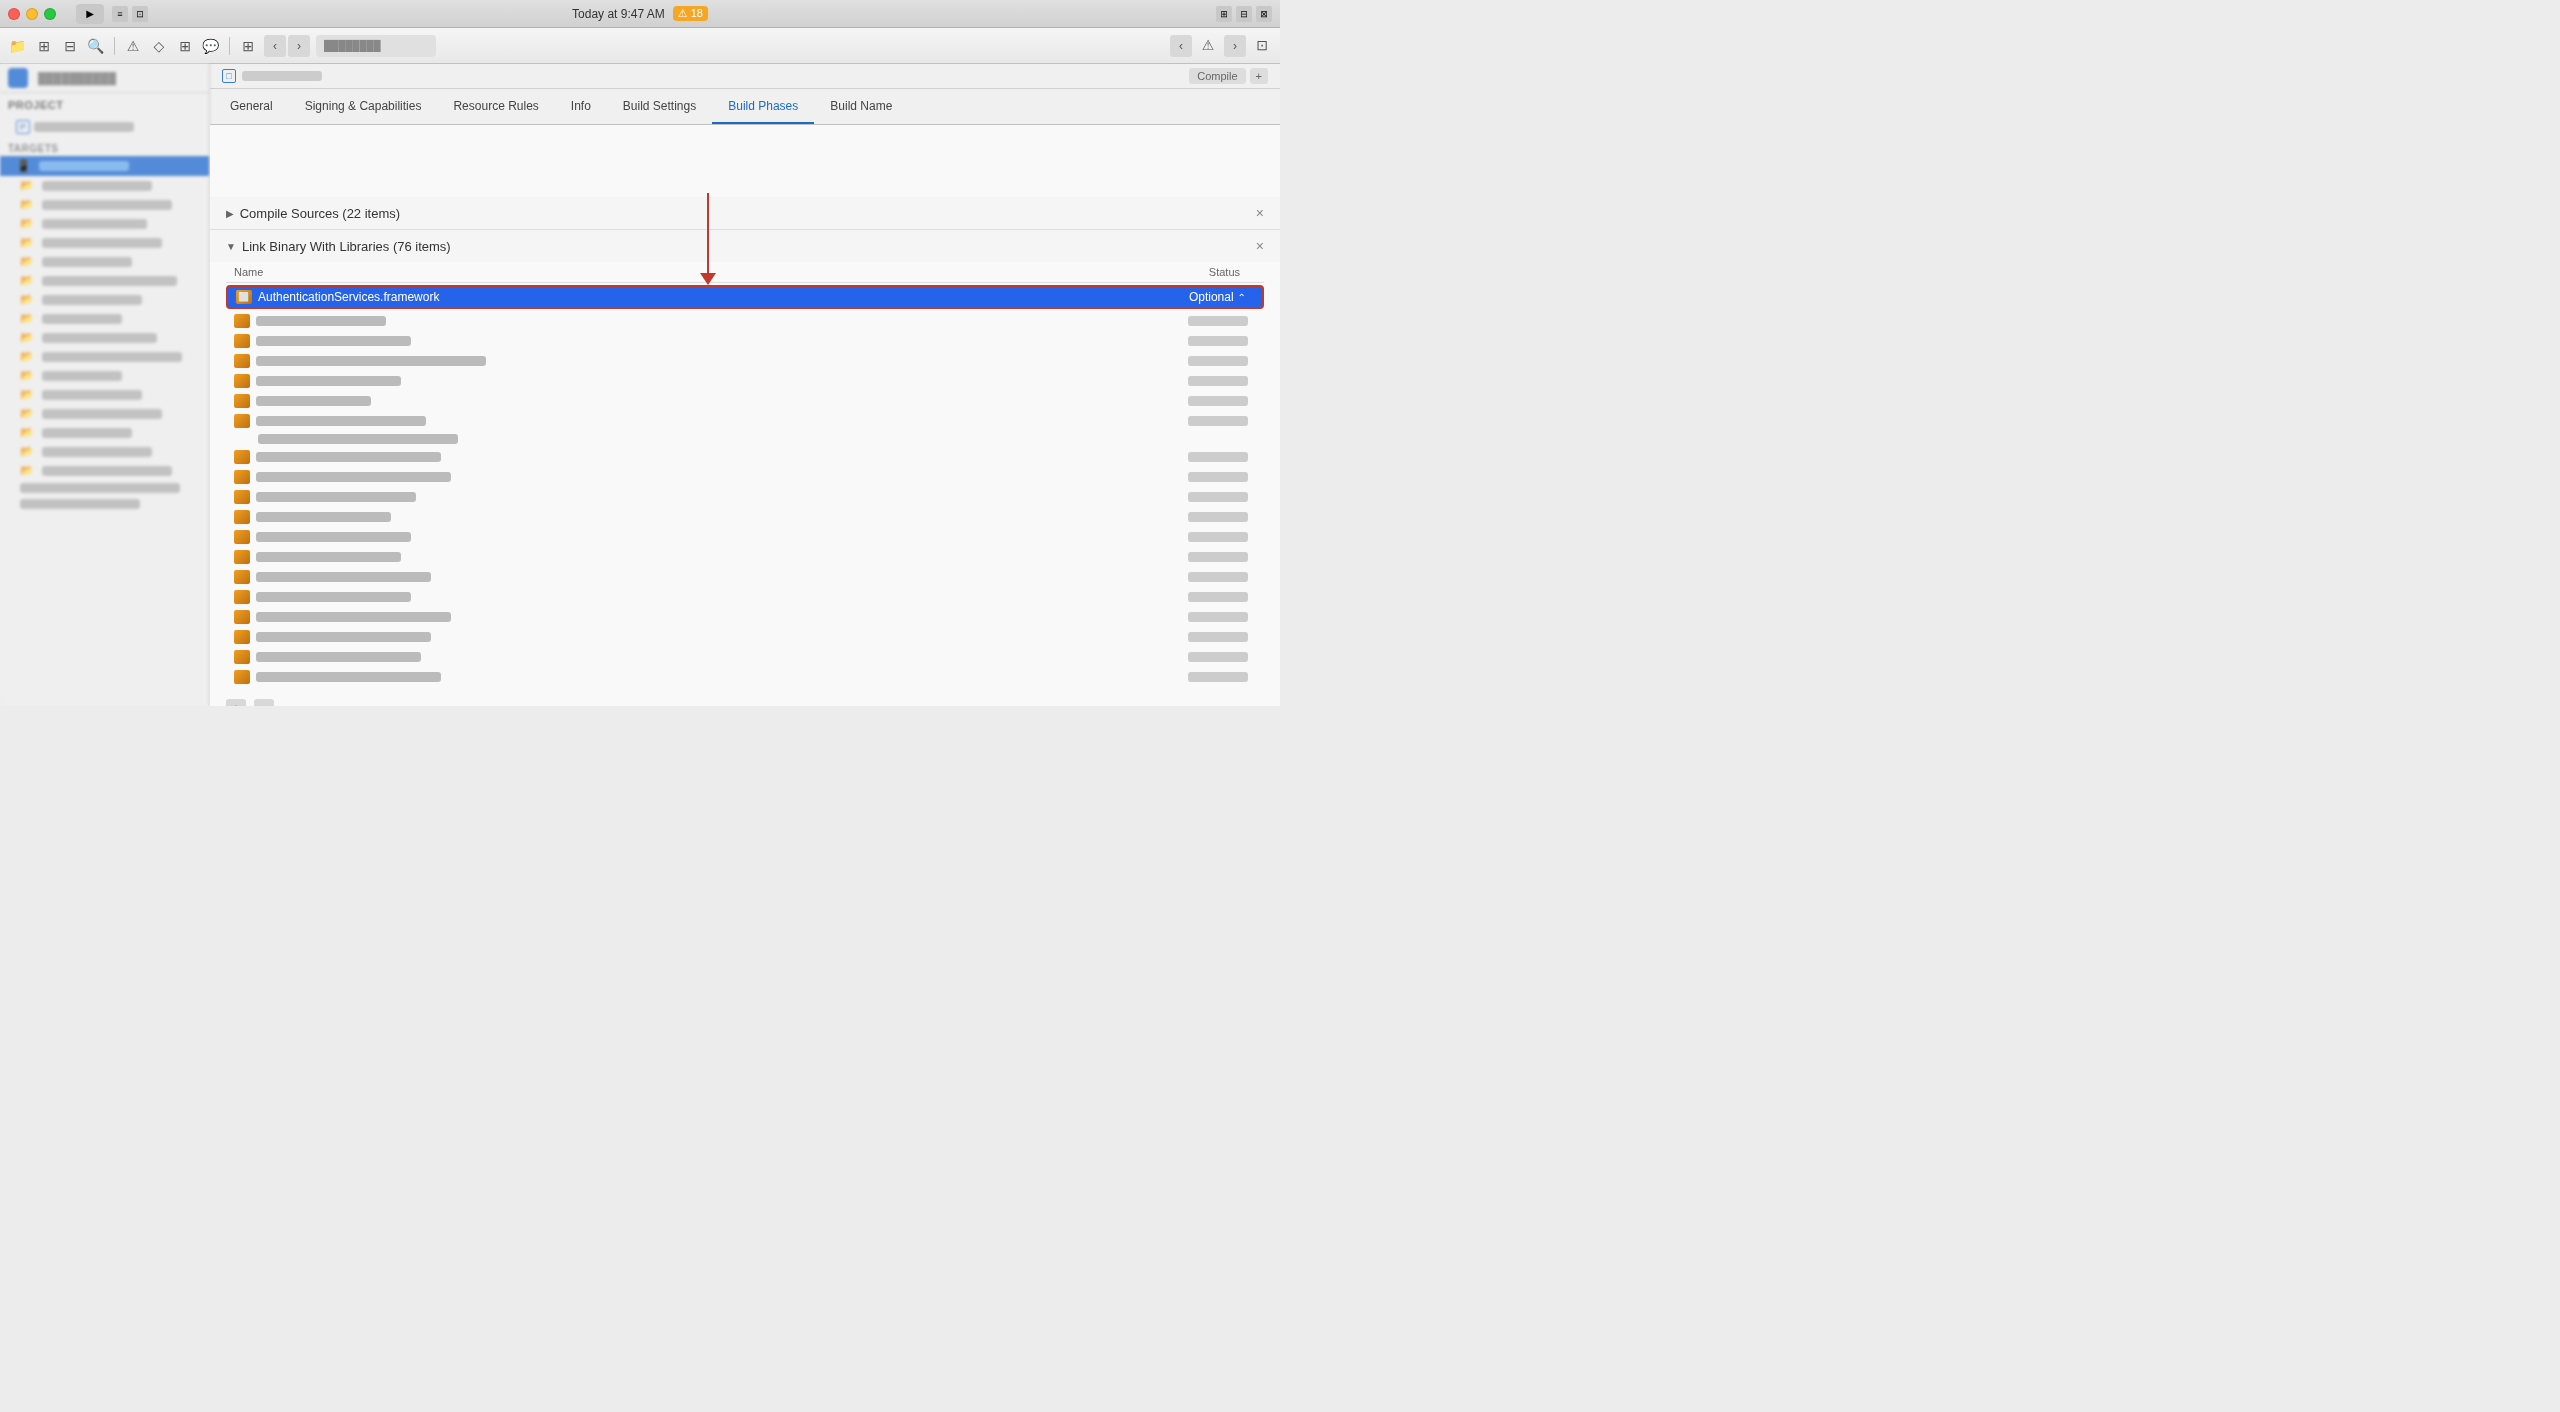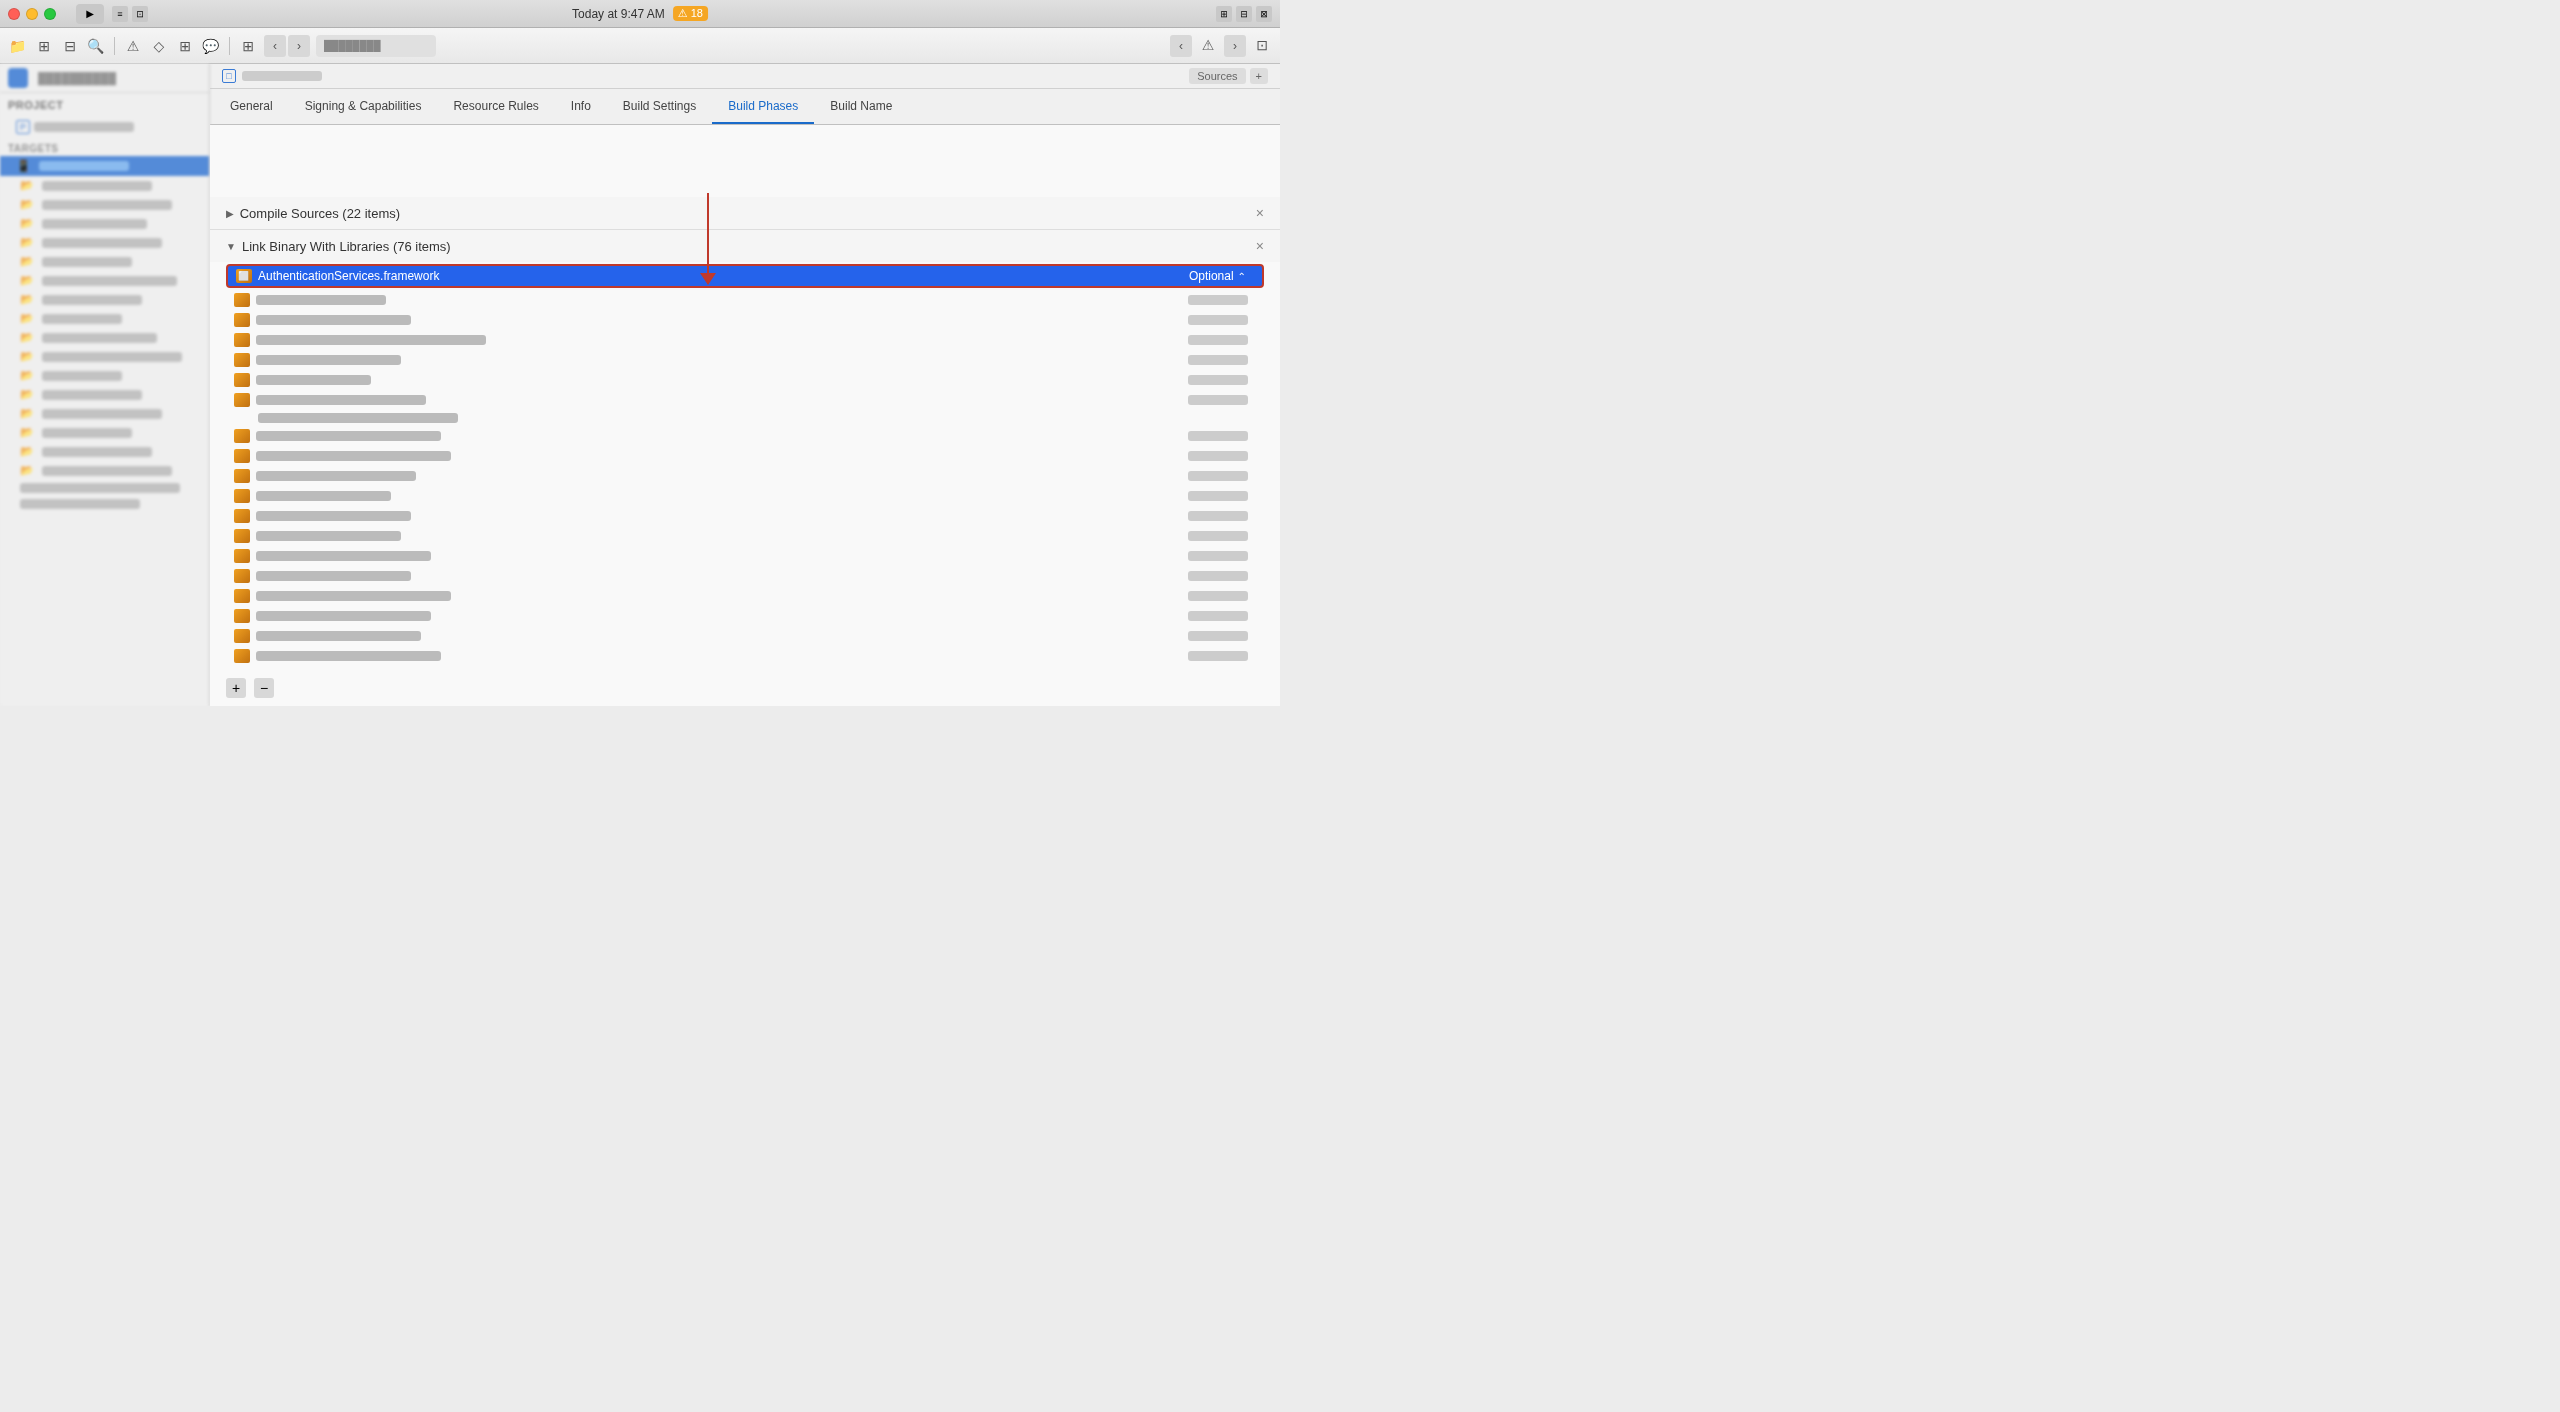"Sources" div { text: Sources -> Compile }
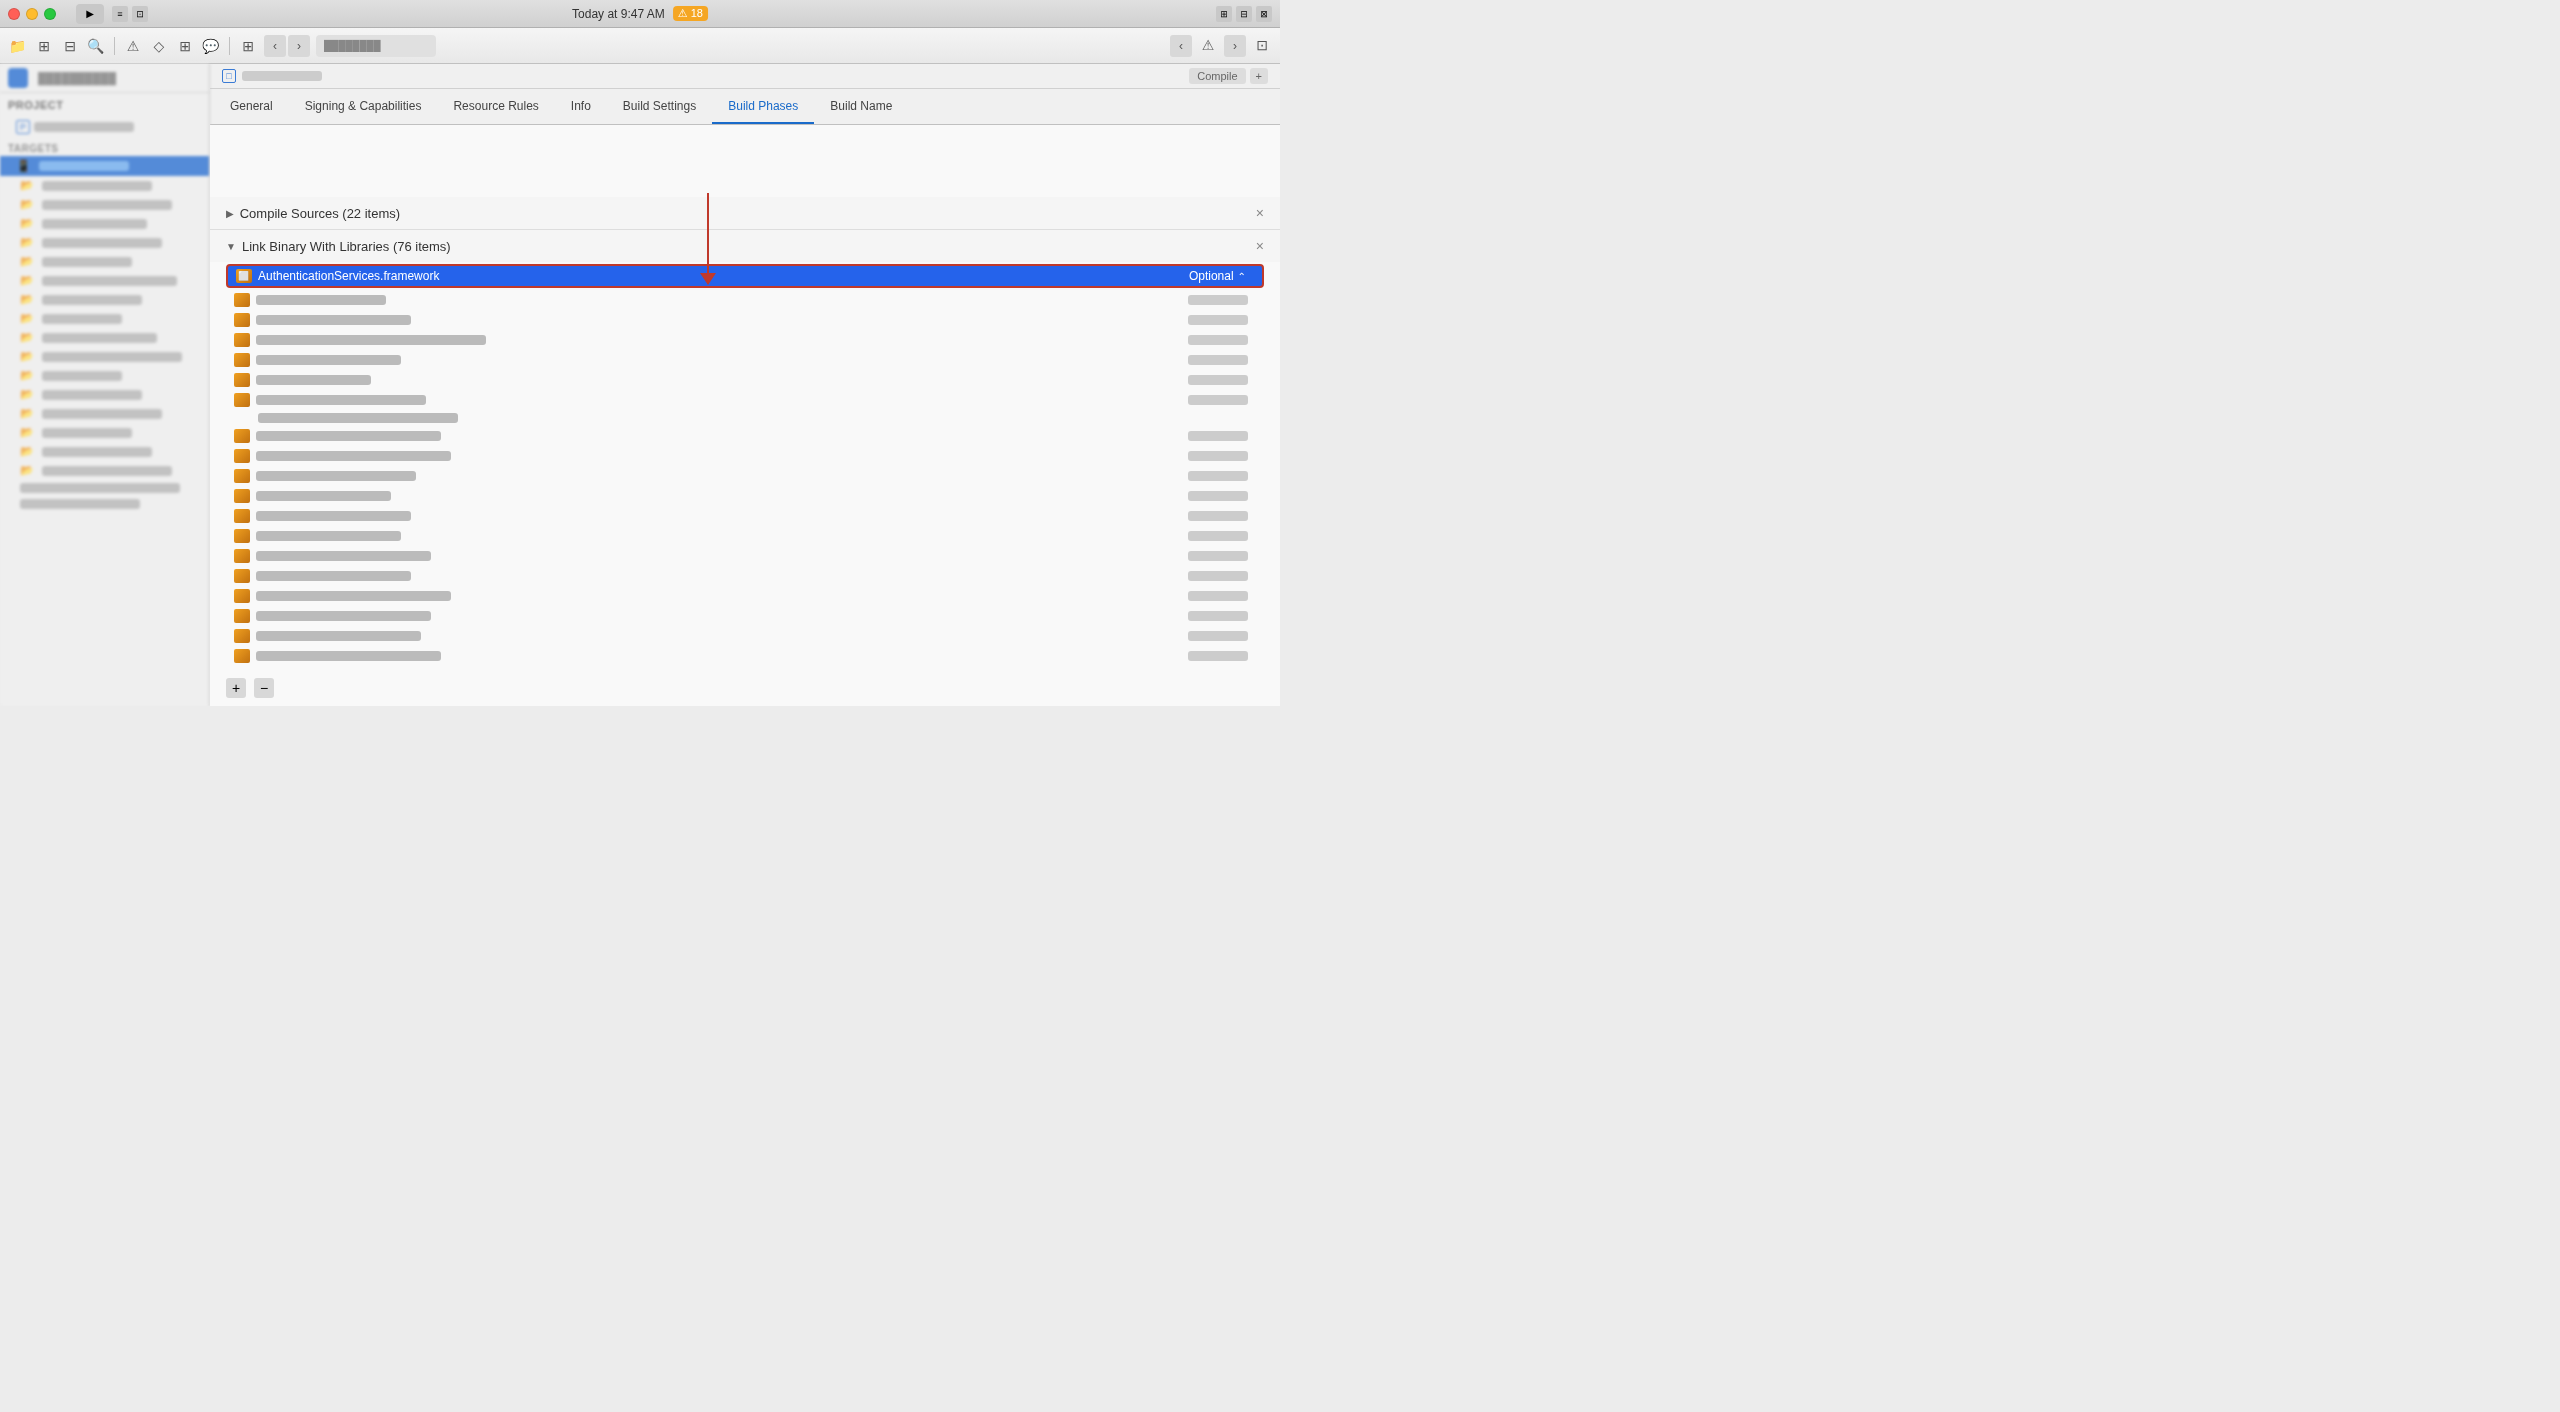"Name" div.table-header-row { html: none -> <div> <span>Name</span> <span>Status</span> </div> }
